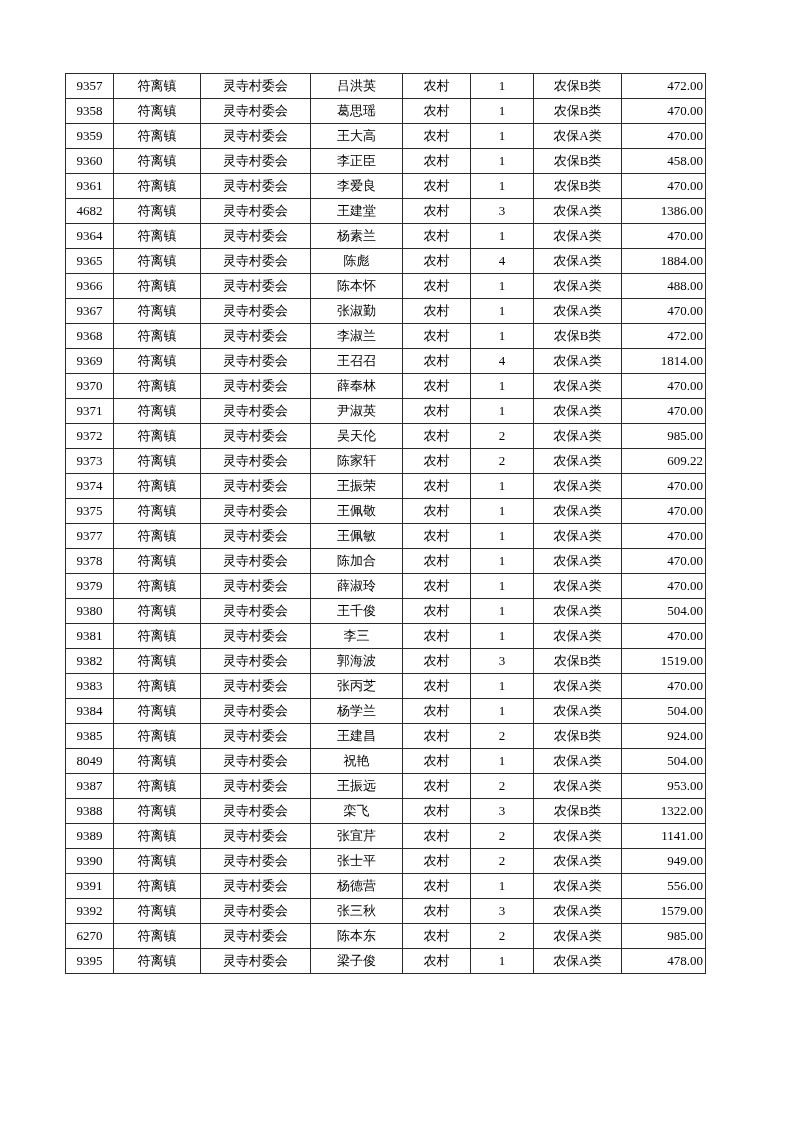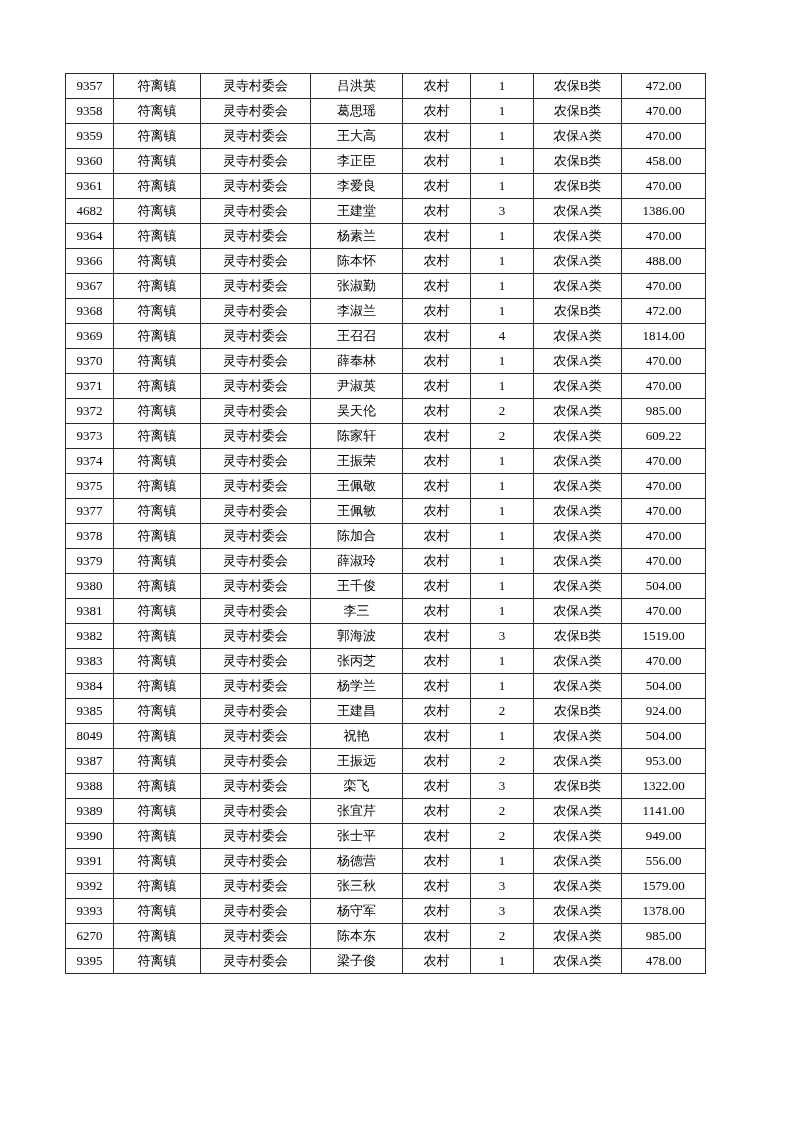"472.00" table.data-table td.col-amount { text-align: center -> right }
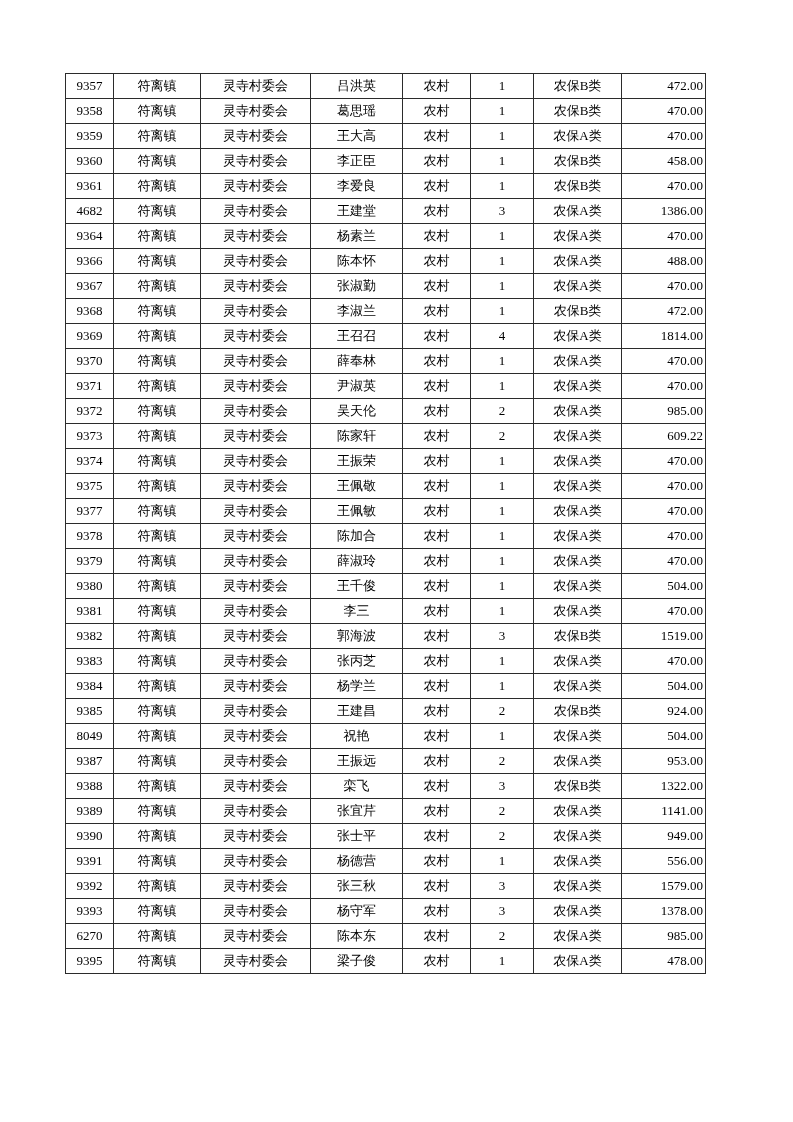"9365" tr { html: none -> <tr> <td>9365</td> <td>符离镇</td> <td>灵寺村委会</td> <td>陈彪</td> <td>农村</td> <td>4</td> <td>农保A类</td> <td>1884.00</td> </tr> }
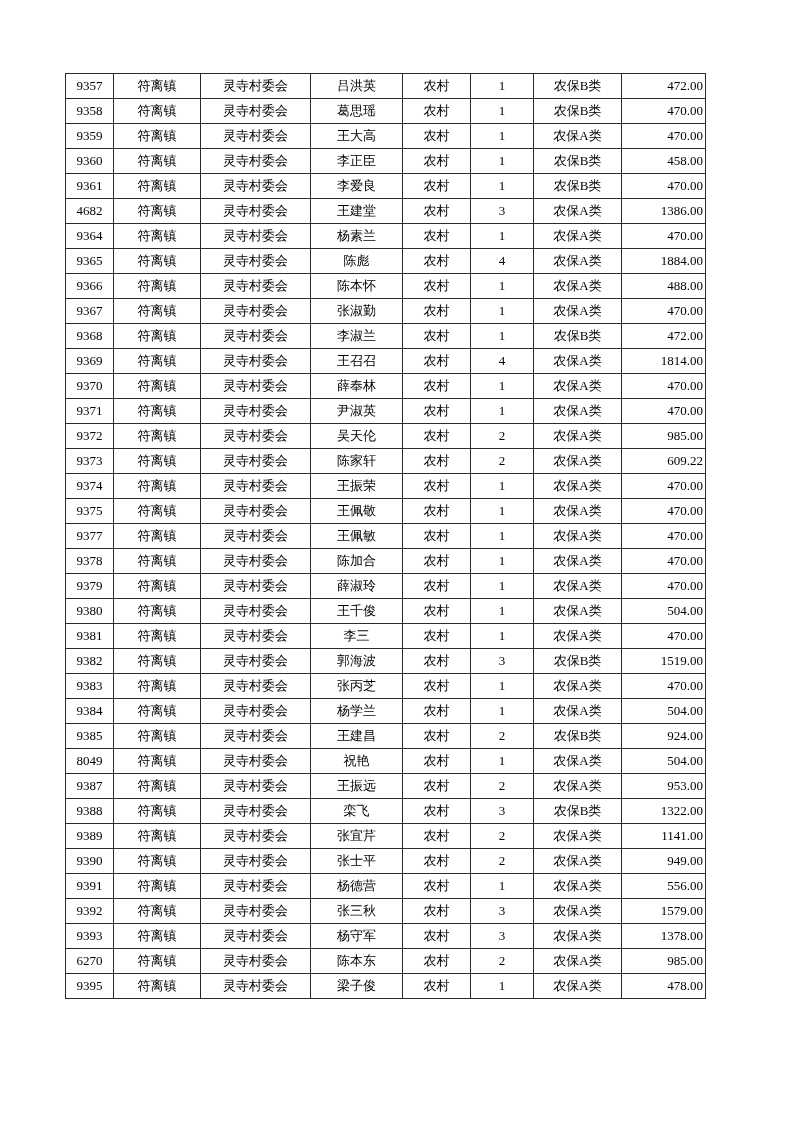"9393" tr { html: <tr> <td>9393</td> <td>符离镇</td> <td>灵寺村委会</td> <td>杨守军</td> <td>农村</td> <td>3</td> <td>农保A类</td> <td>1378.00</td> </tr> -> none }
